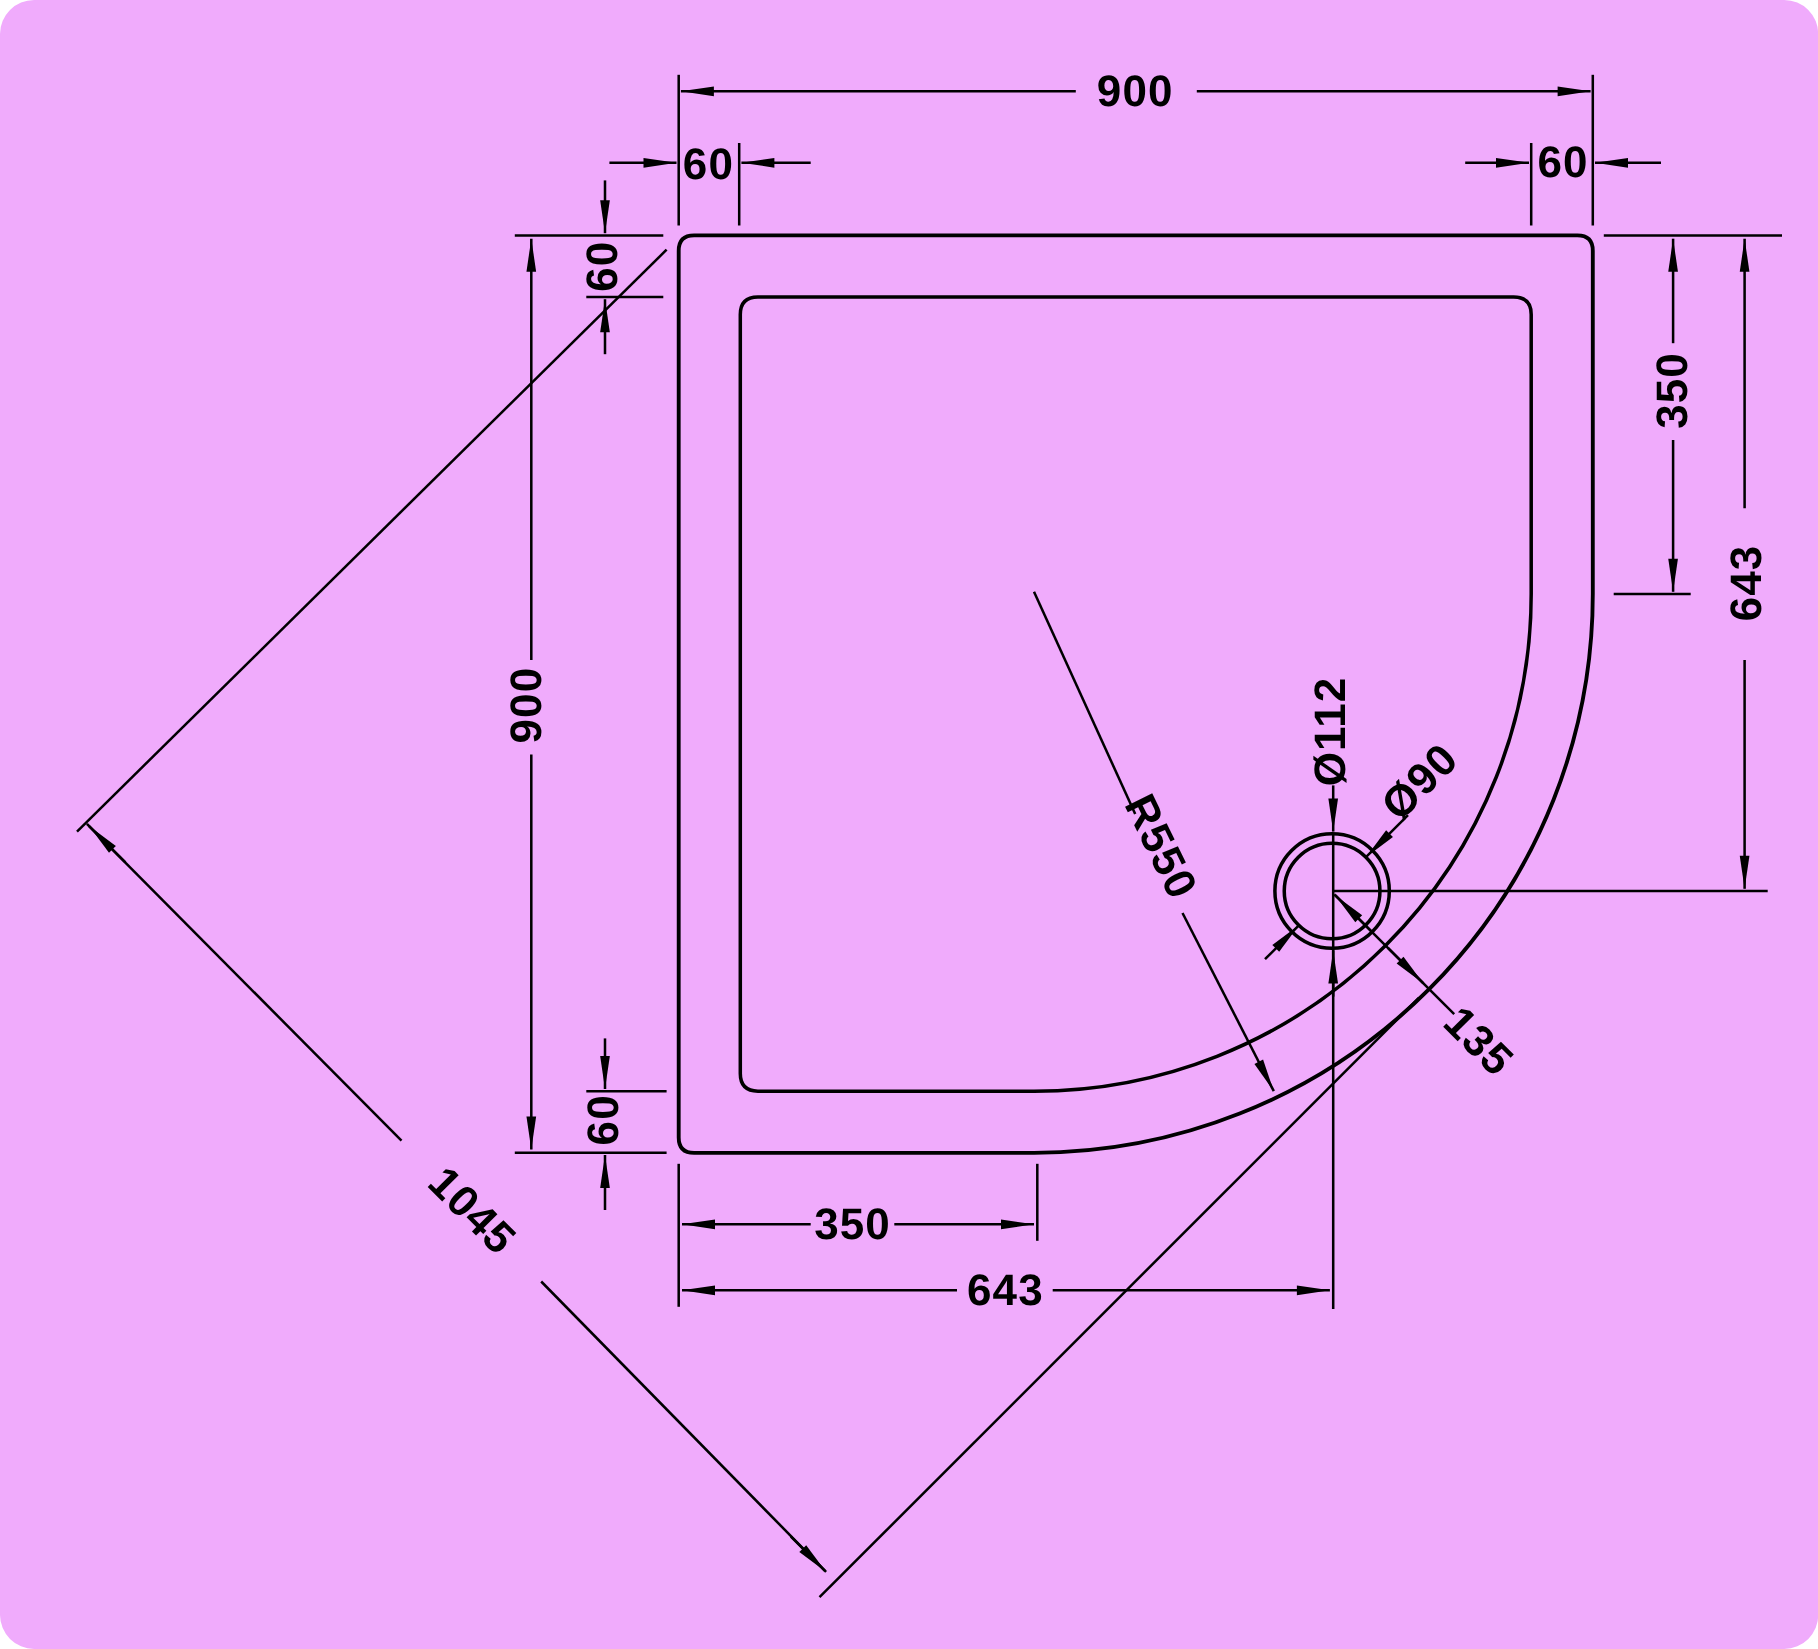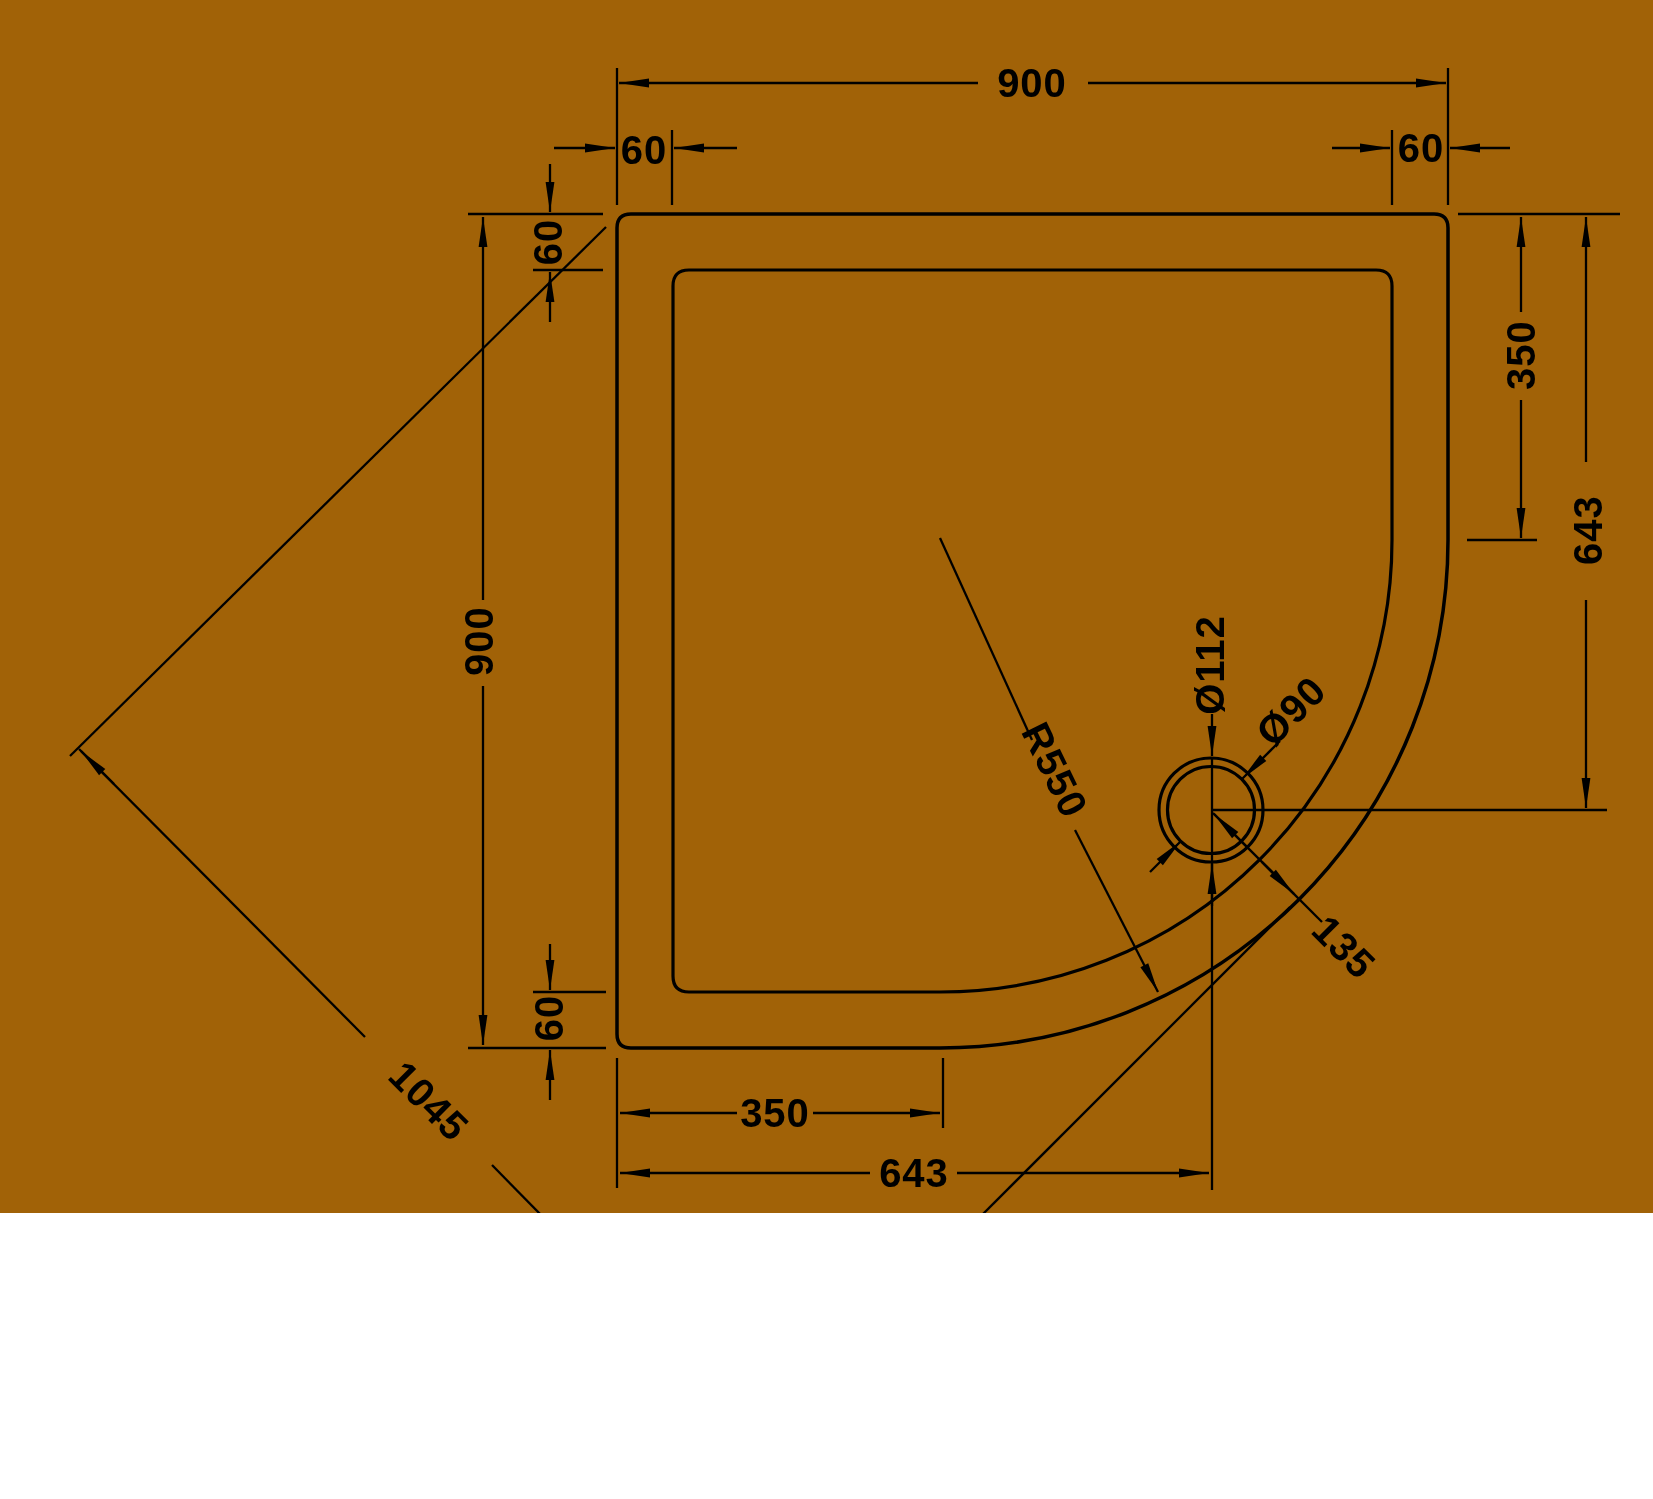"900" .canvas { background: #a16207 -> #f0abfc; border-radius: none -> 31px; height: 1213px -> 1499px }
